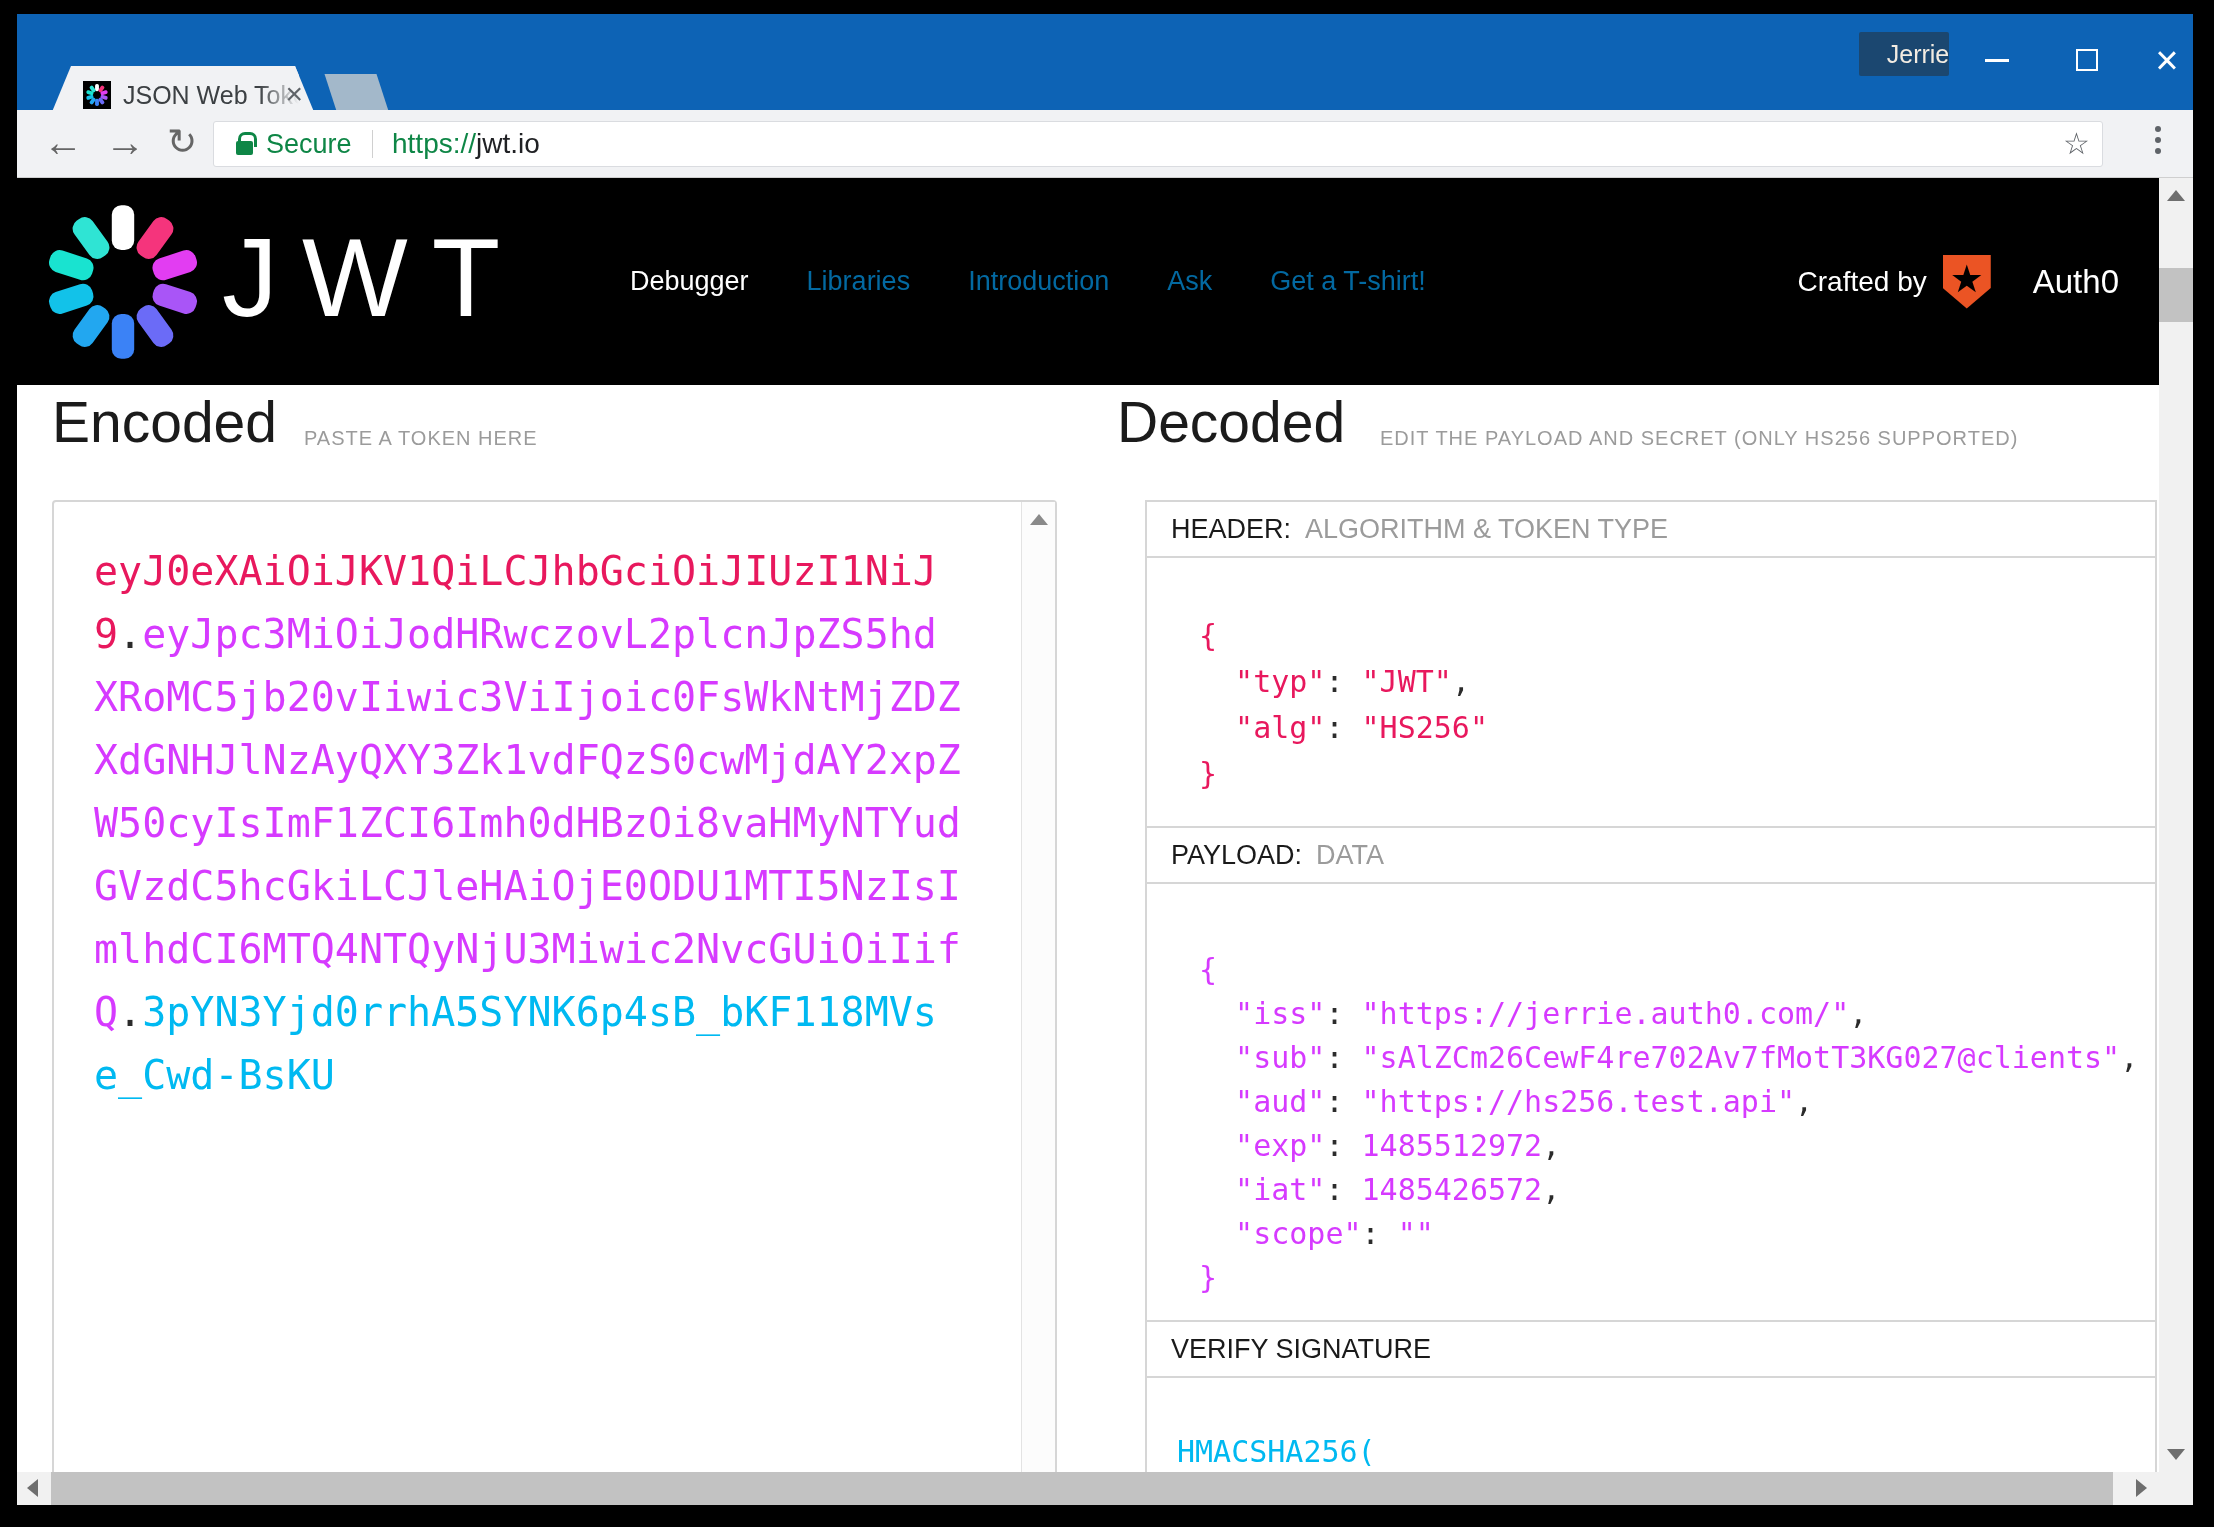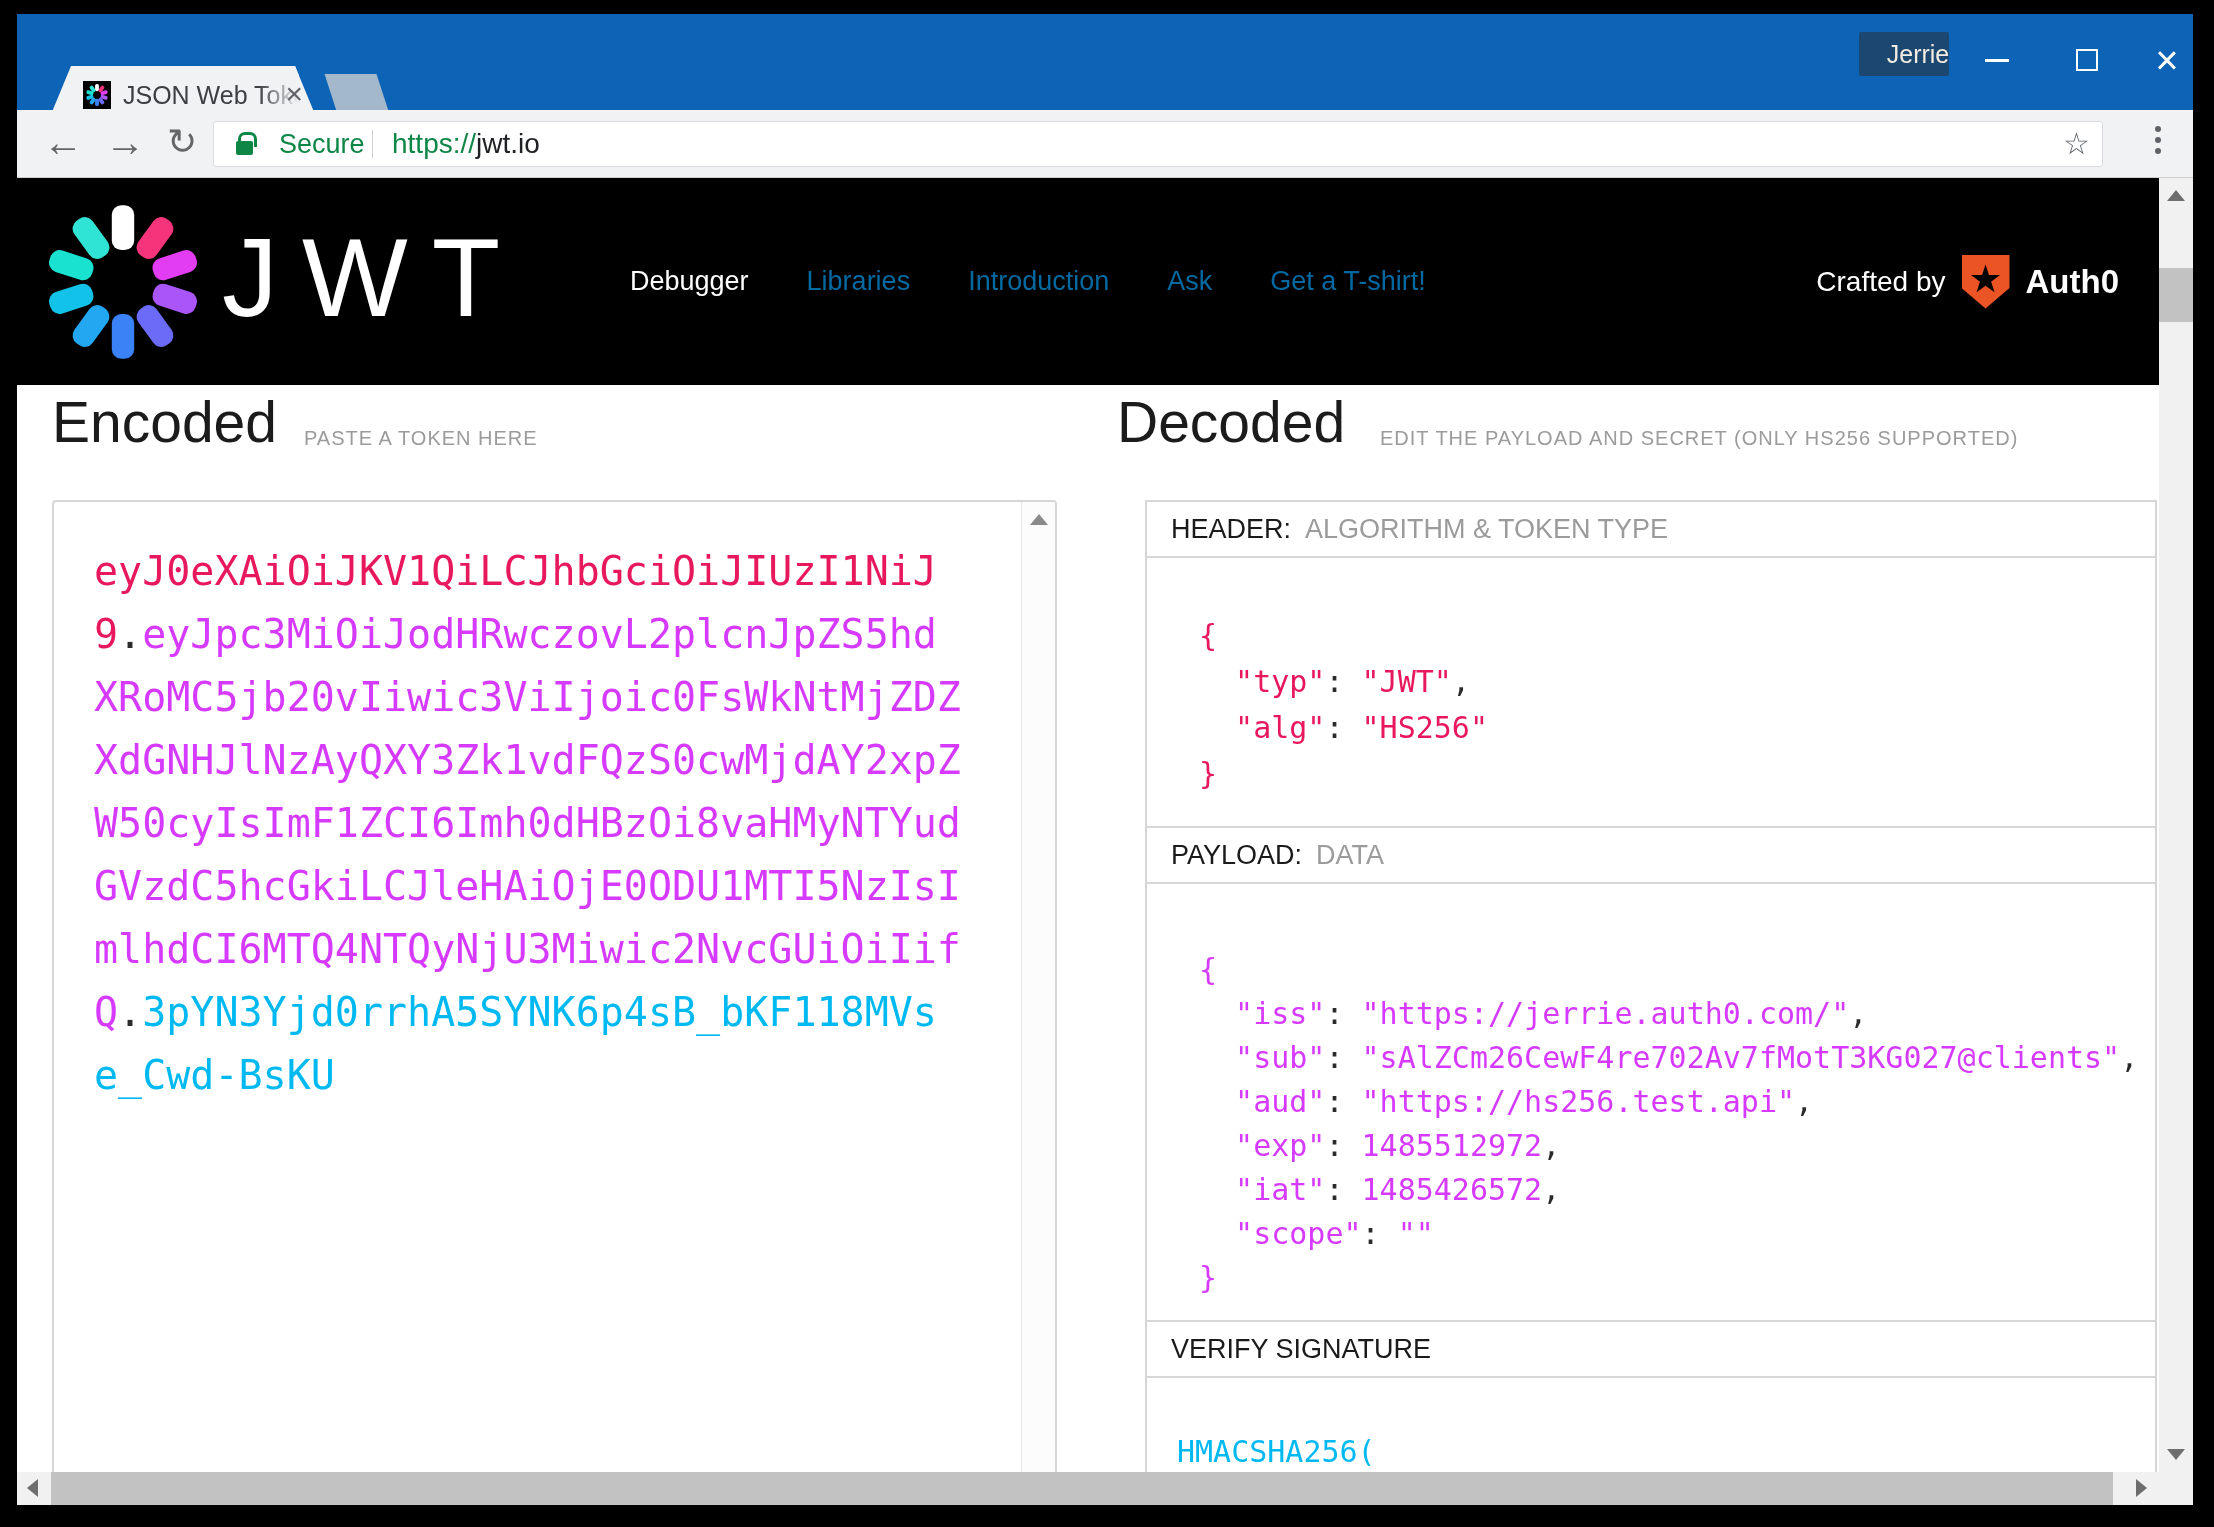"Secure" .secure-label { left: 65px -> 52px }
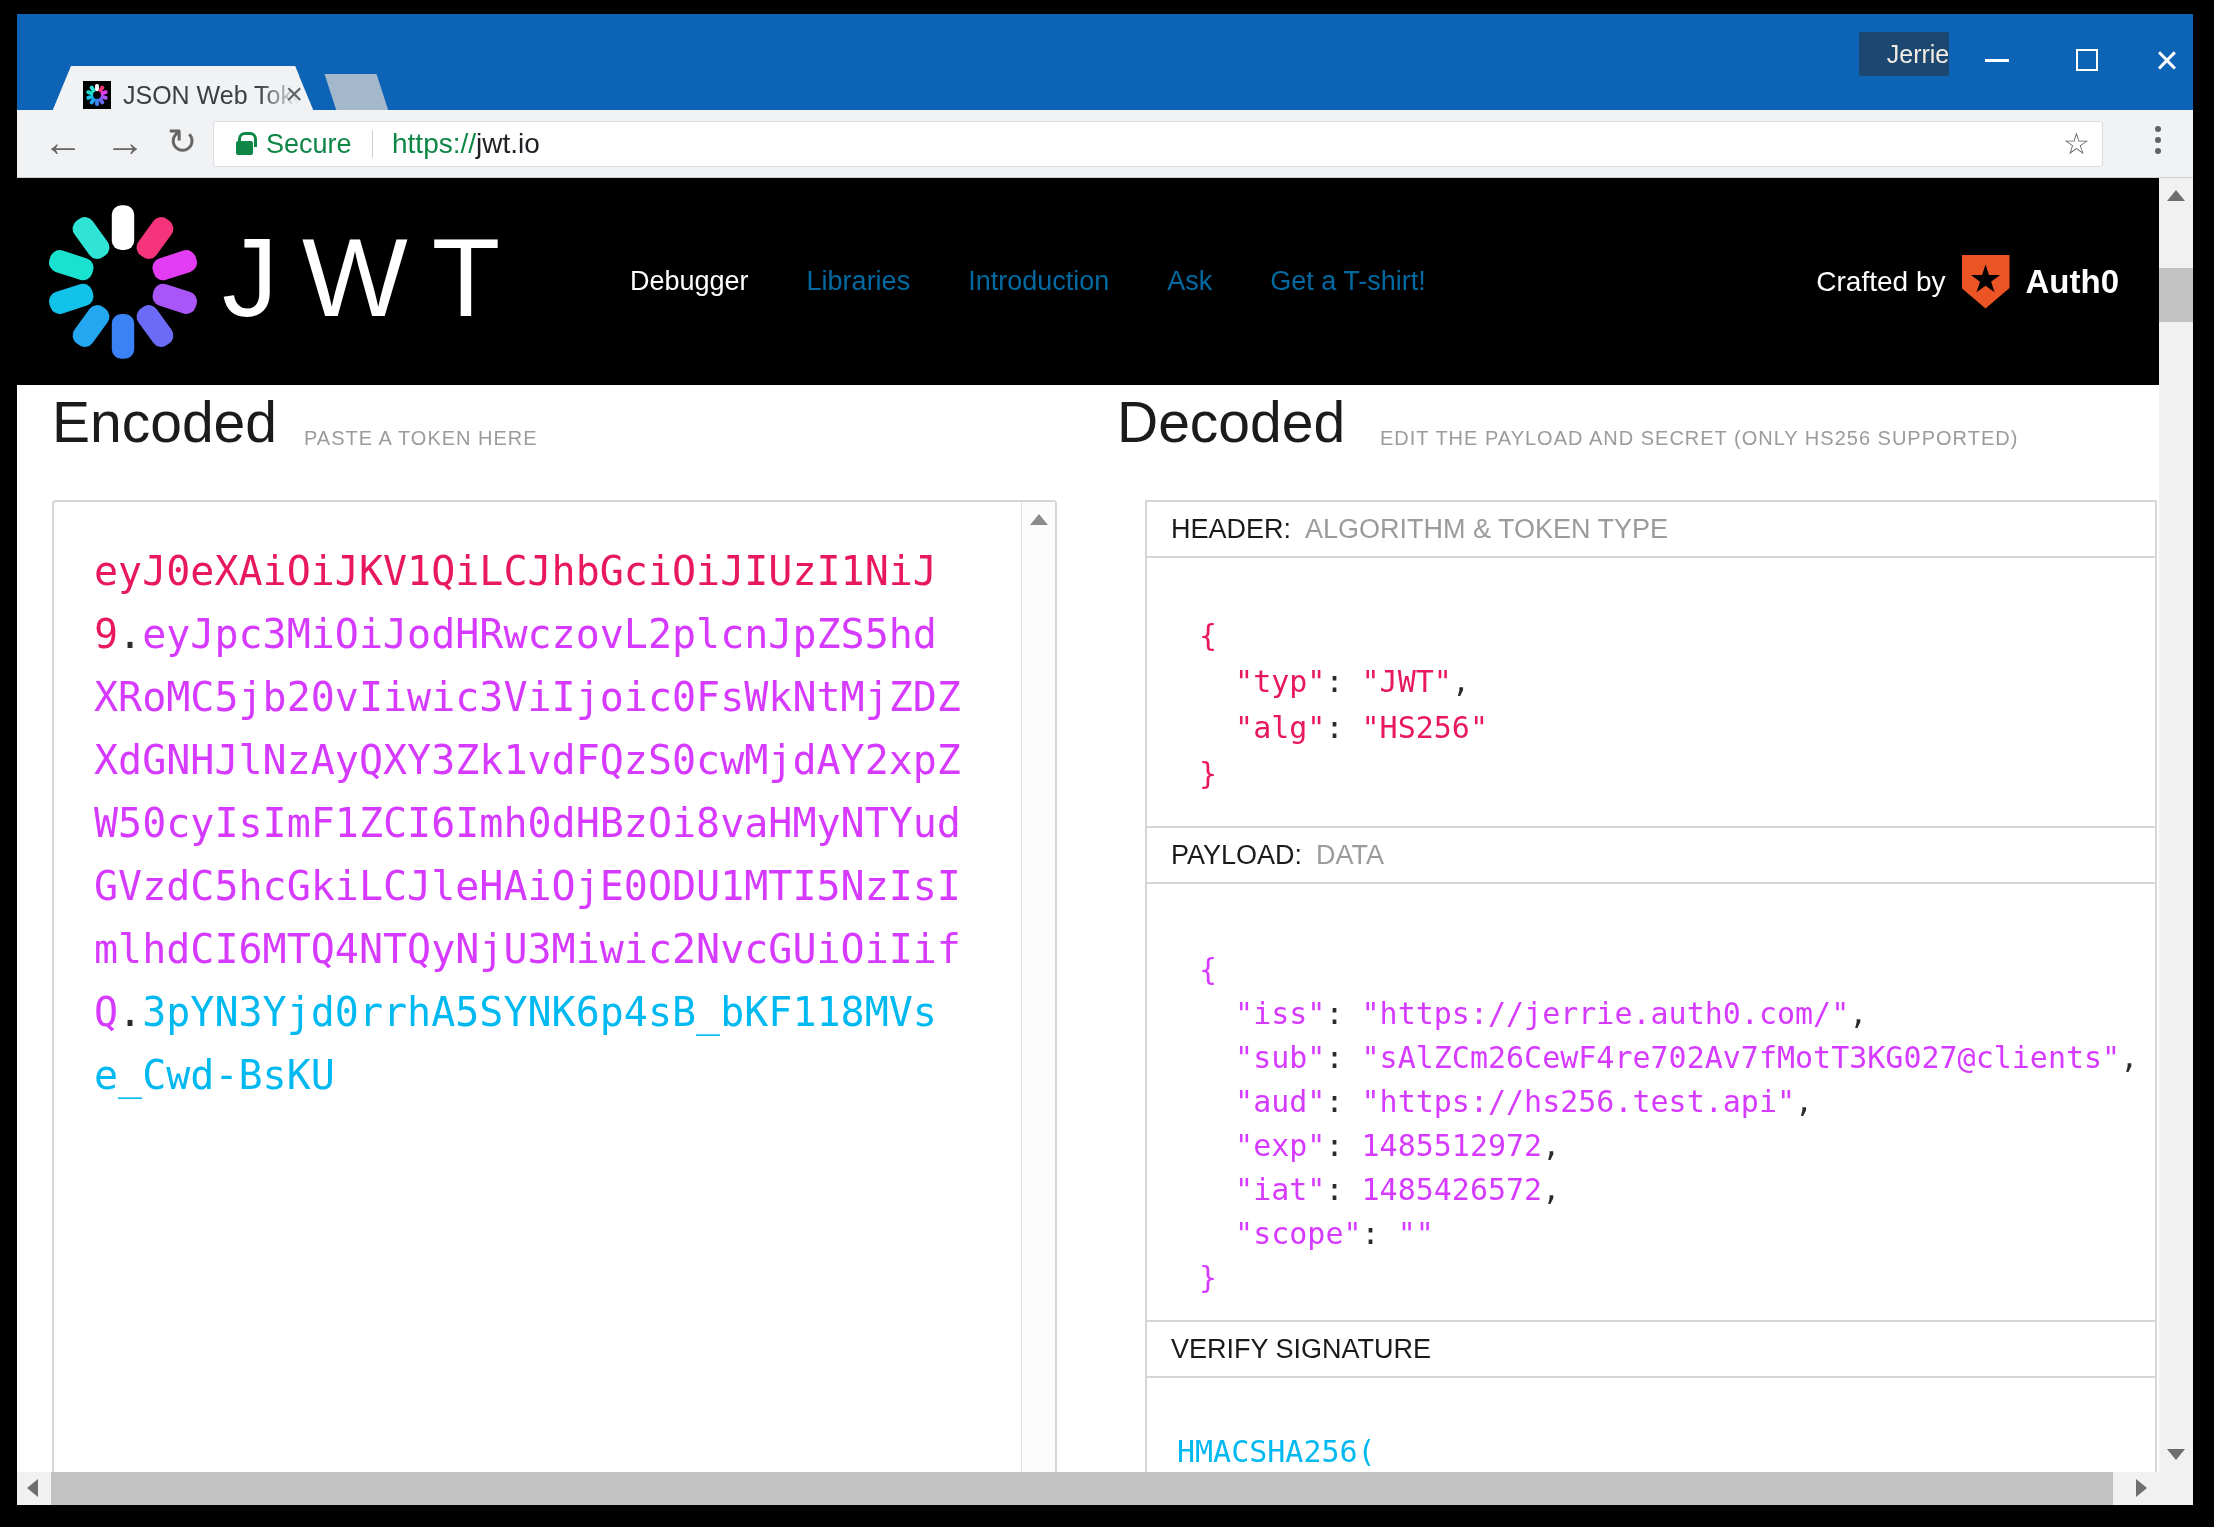"Auth0" .auth0-name { font-weight: bold -> normal; margin-left: none -> 26px }
